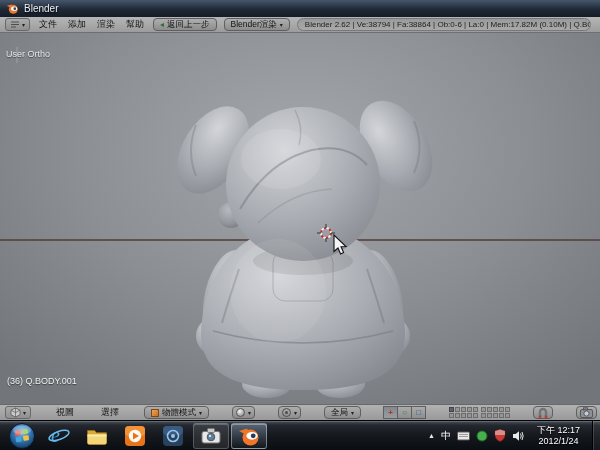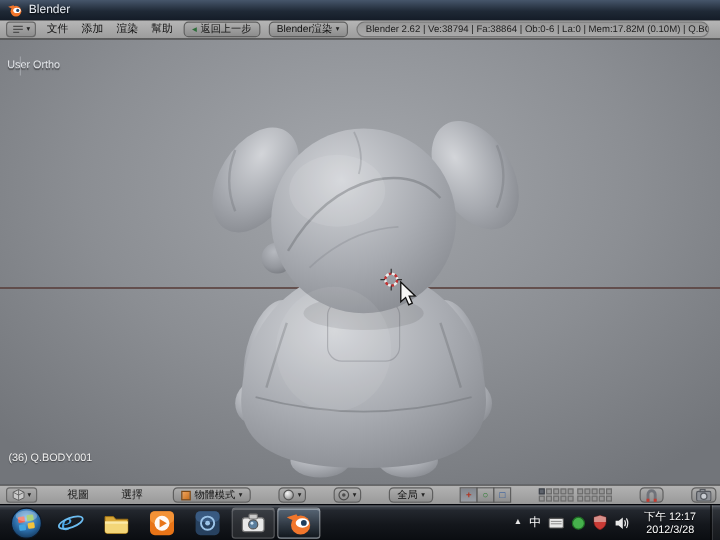"2012/3/28" div { text: 2012/3/28 -> 2012/1/24 }
